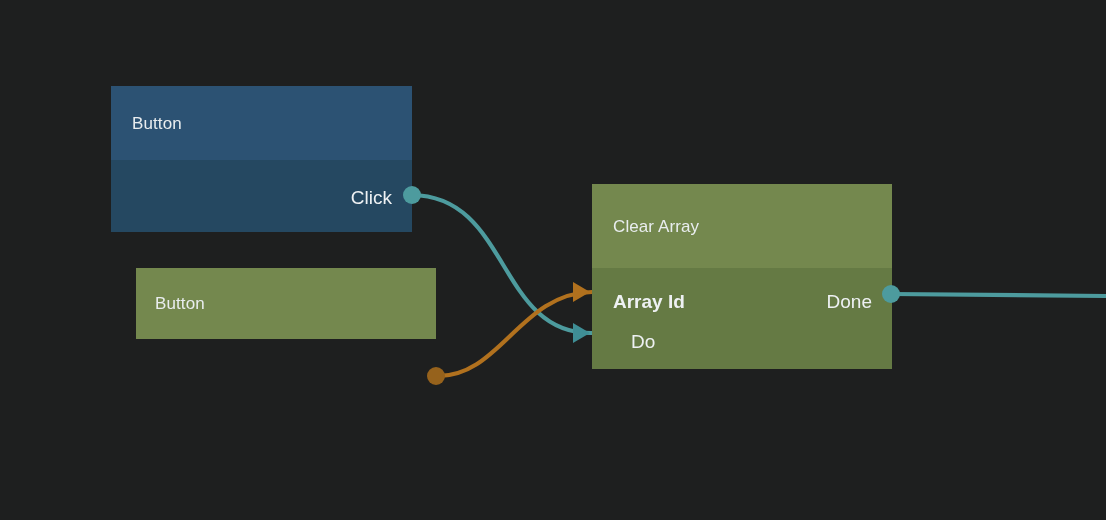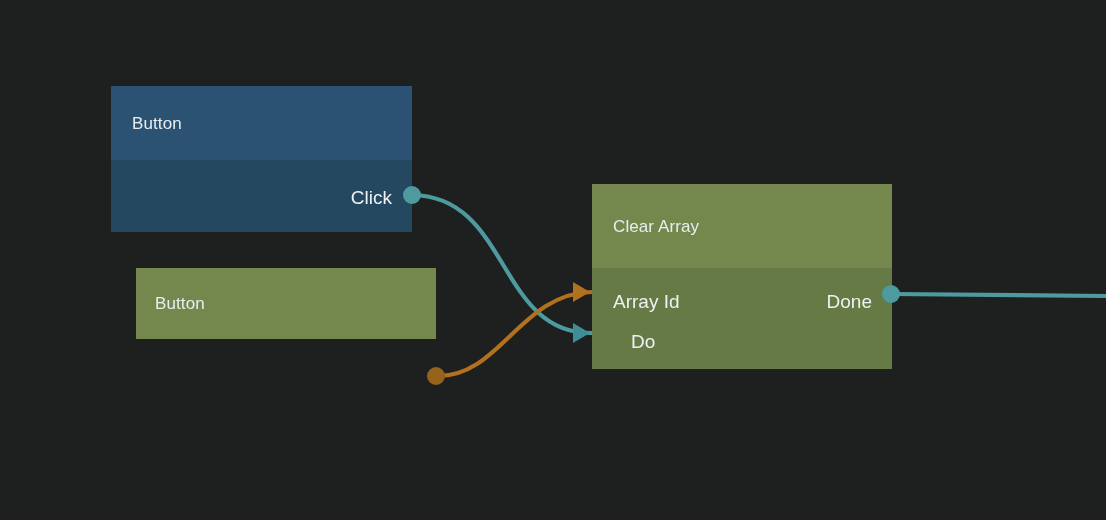"Array Id" #node-clear .row-arrayid { font-weight: none -> bold }
